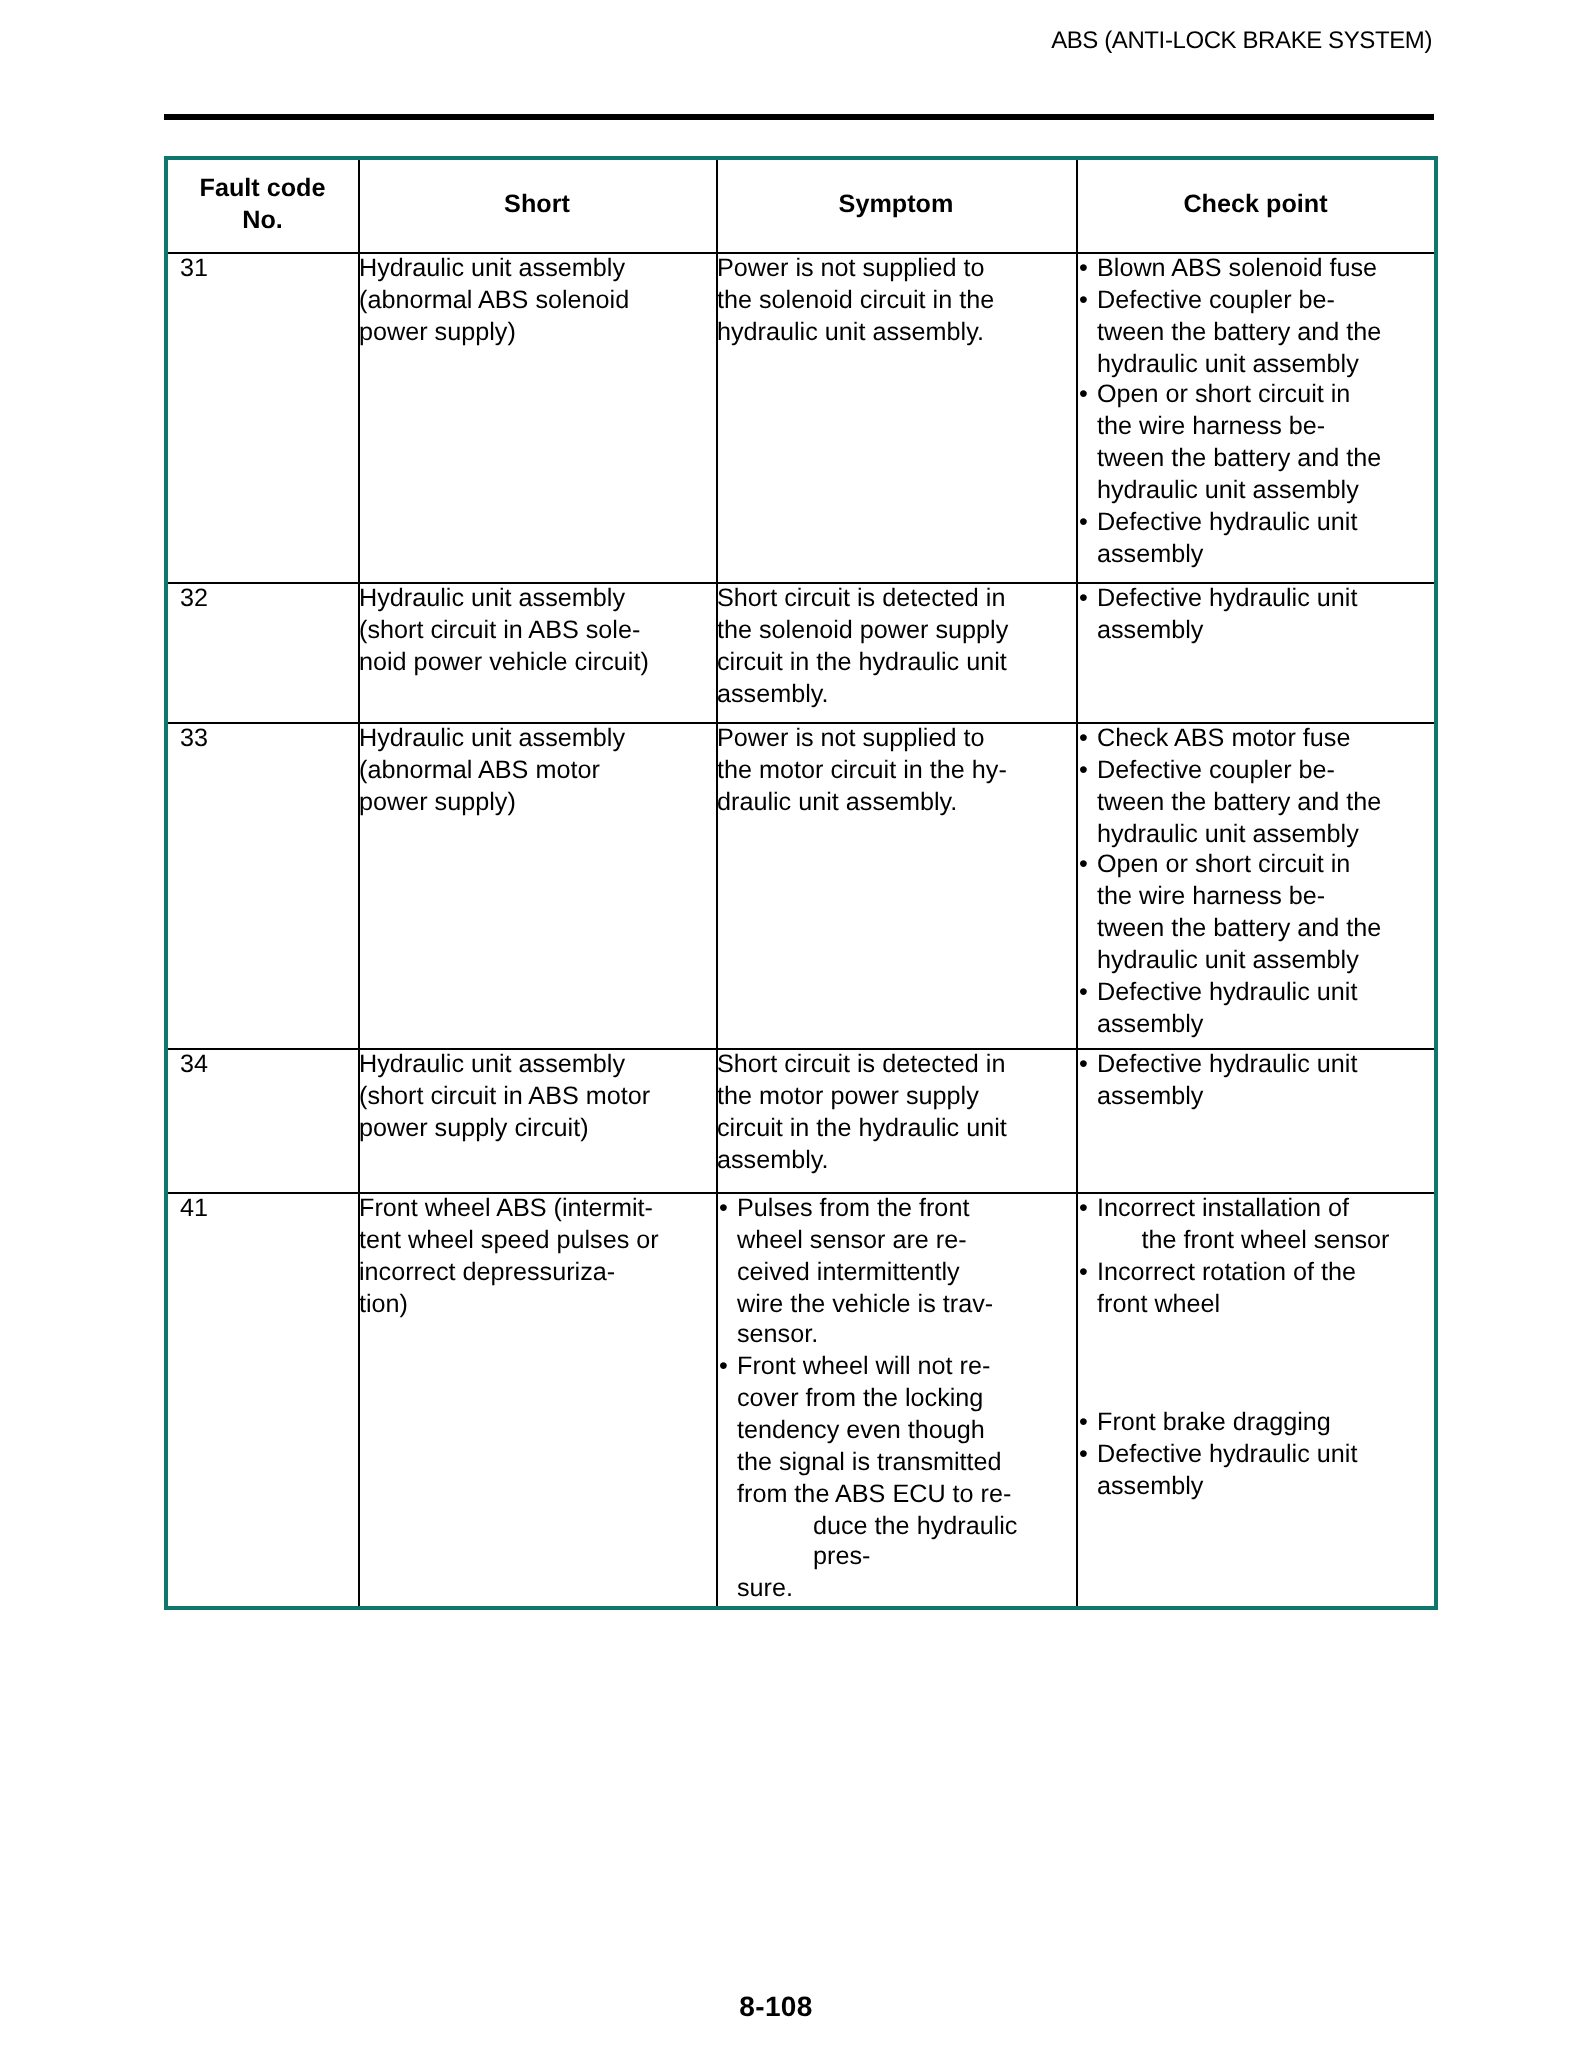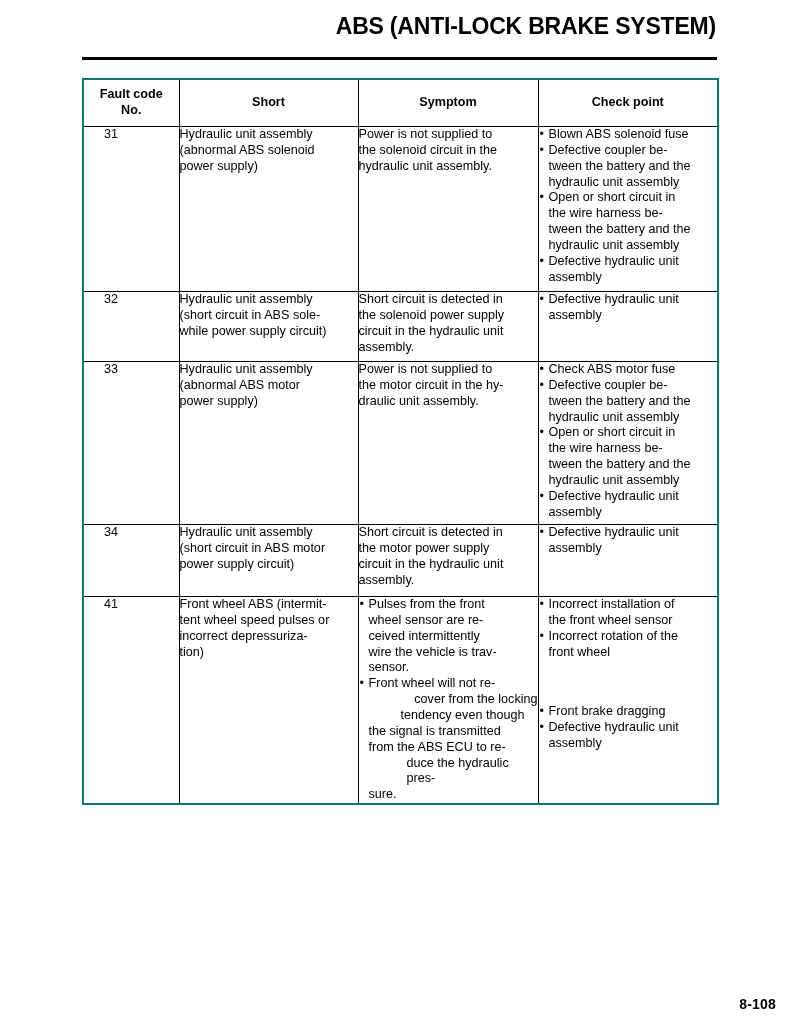"ABS (ANTI-LOCK BRAKE SYSTEM)" .page-header .title { font-size: 23px -> 12px; font-weight: bold -> normal }
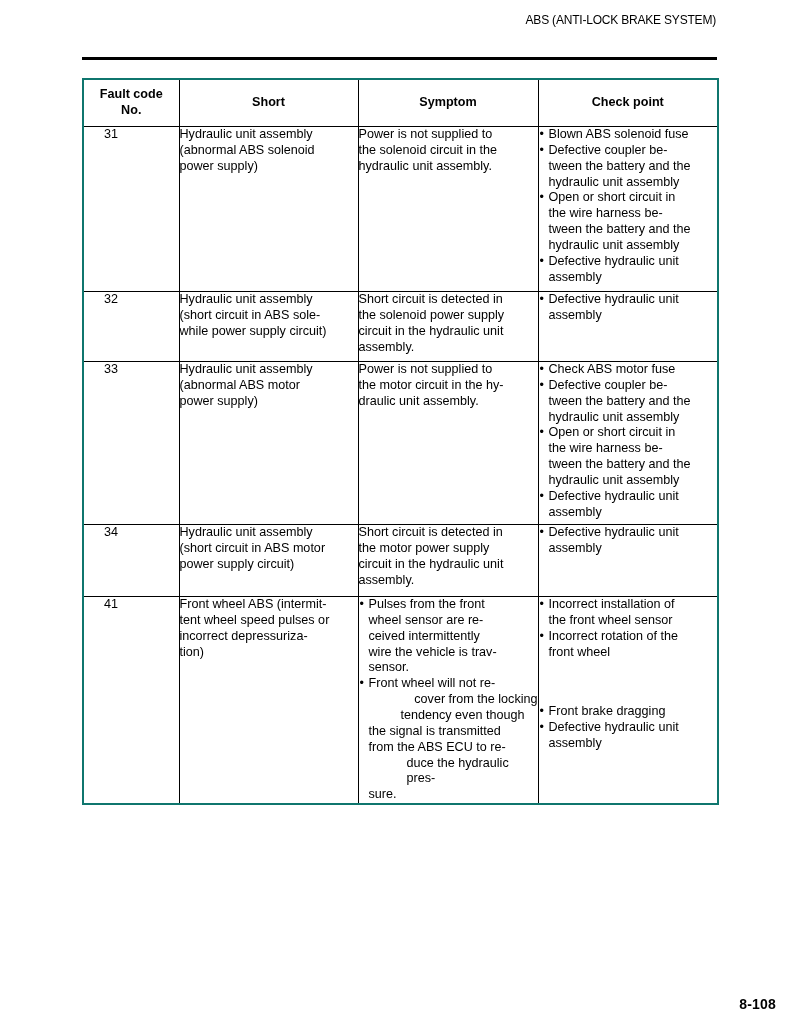"31" .cell.code { padding-left: 20px -> 6px }
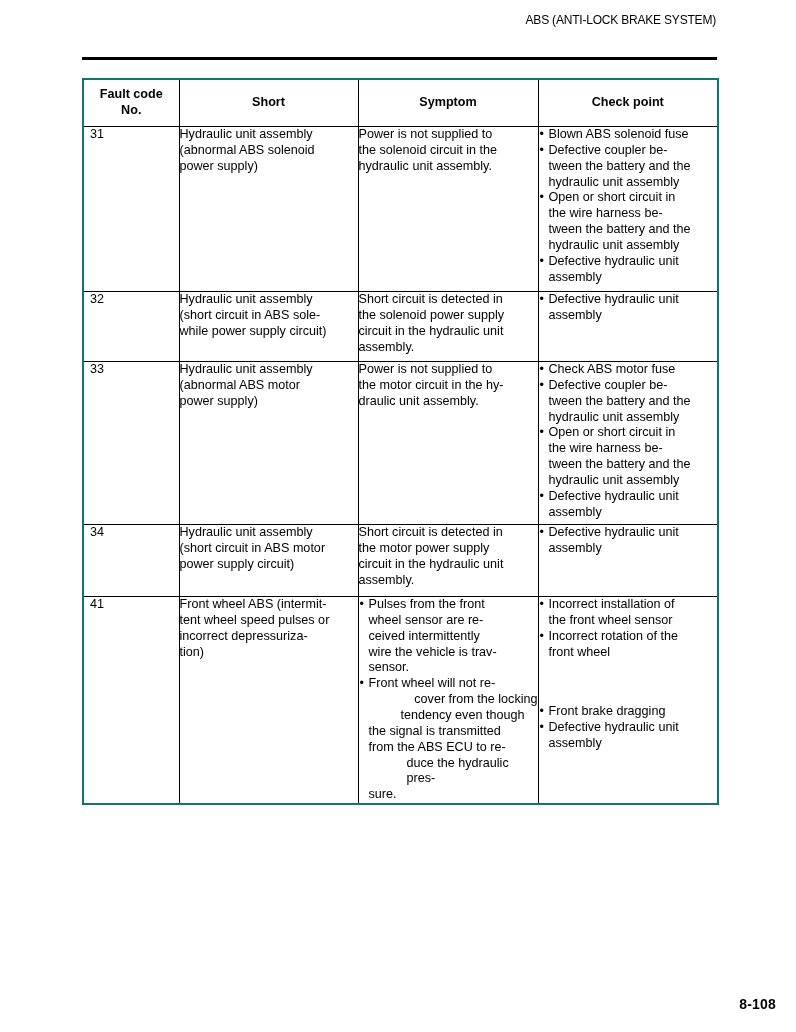"while power supply circuit)" span { text: while power supply -> noid power vehicle }
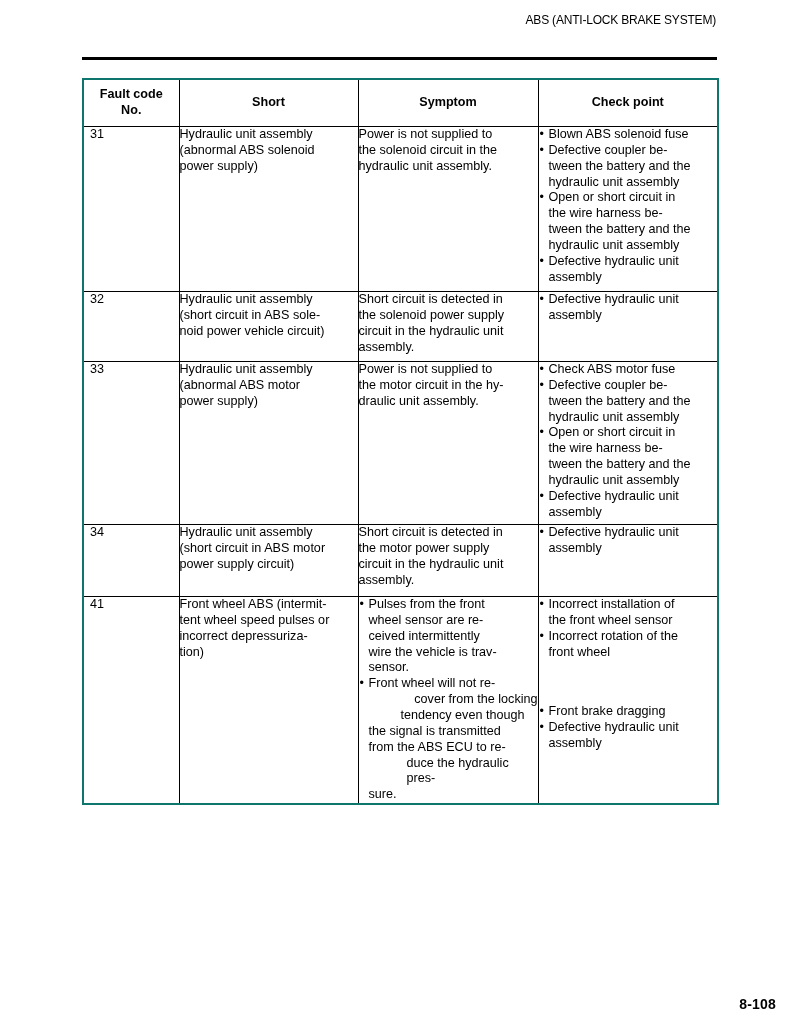"the front wheel sensor" span { text-align: none -> center }
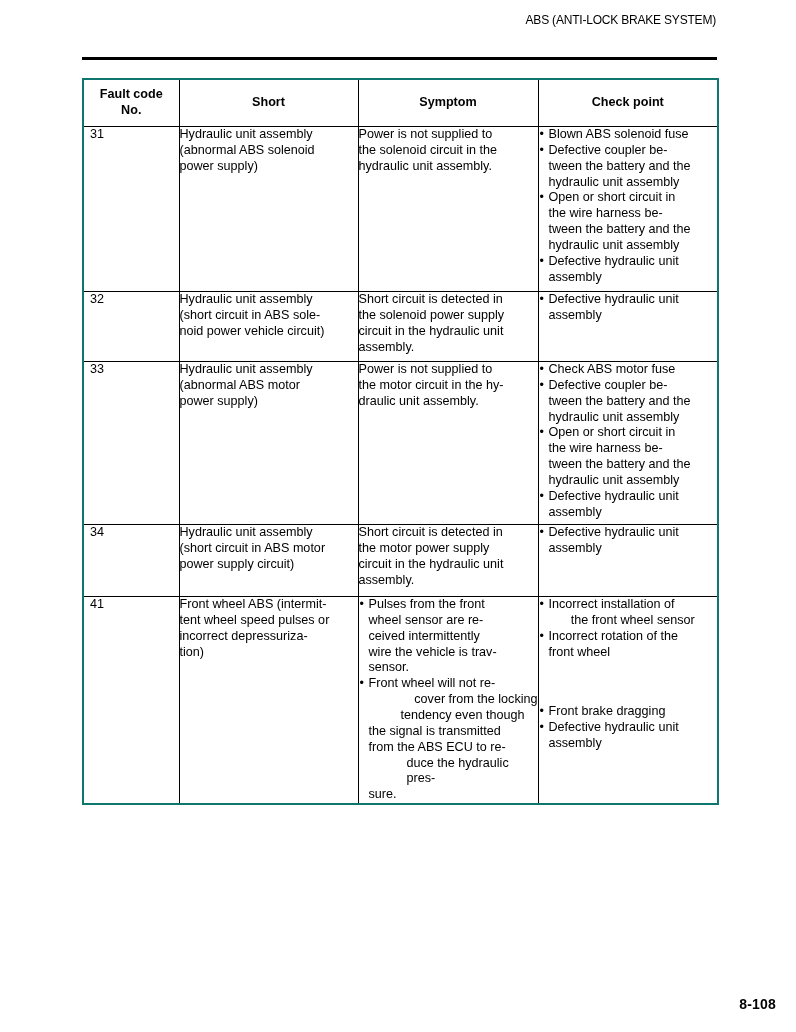"cover from the locking" span { text-align: right -> none }
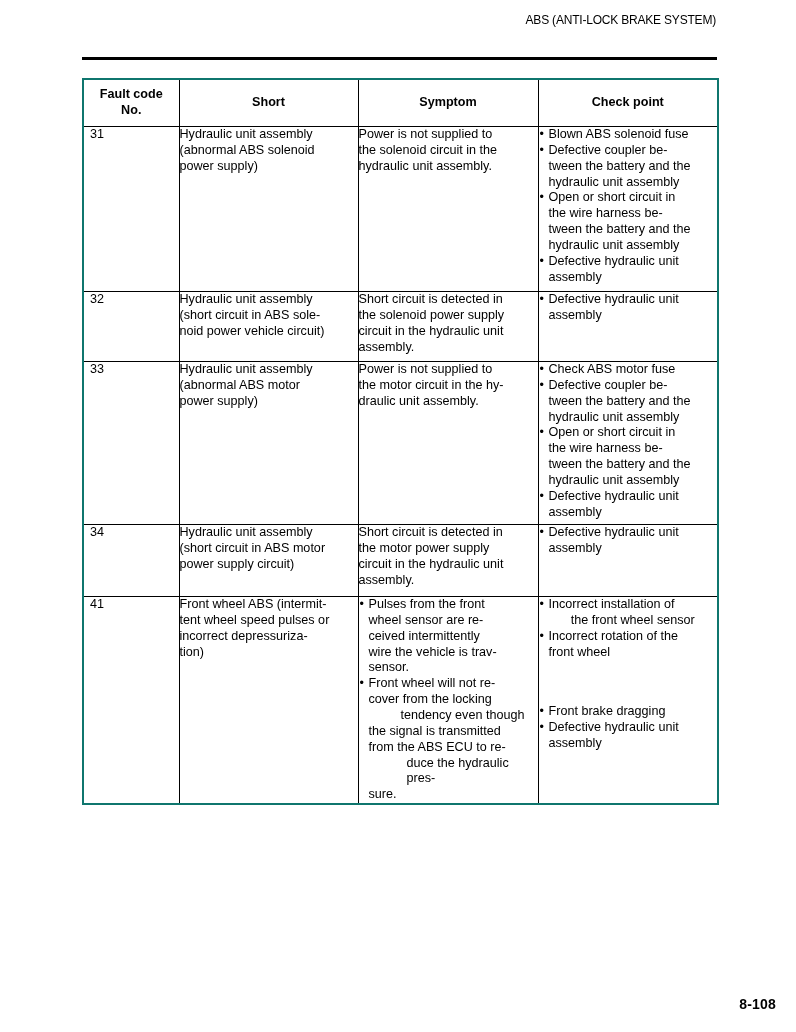"tendency even though" span { margin-left: 32px -> none }
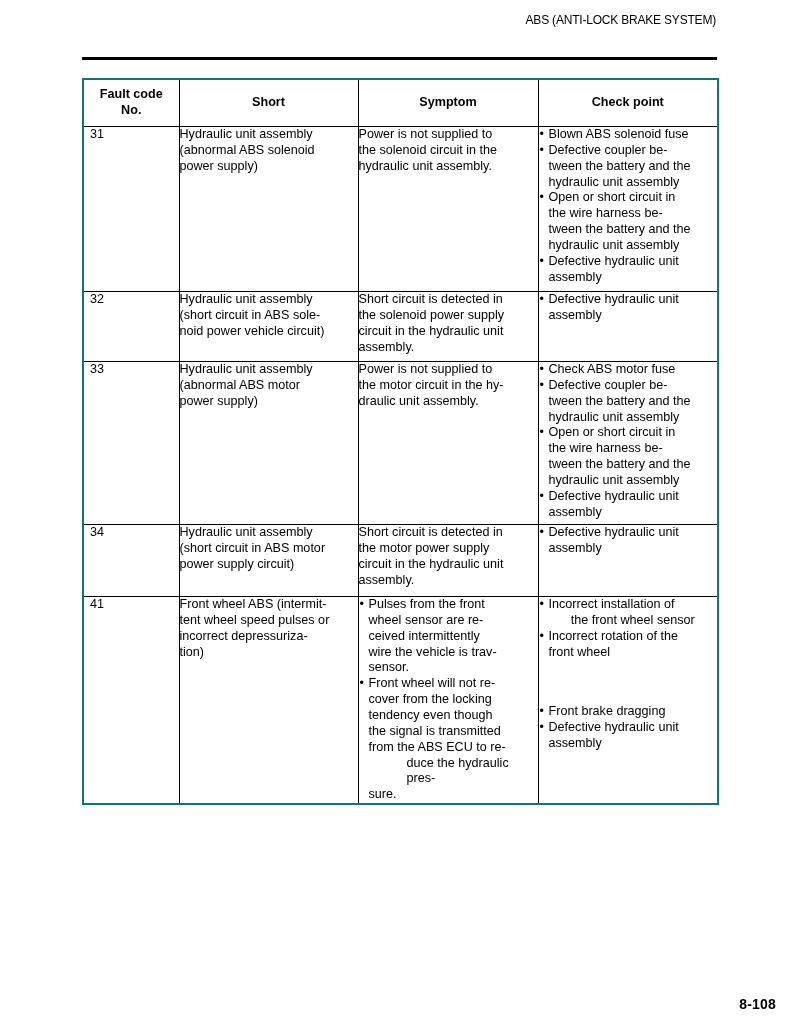"8-108" .page-footer { text-align: right -> center }
